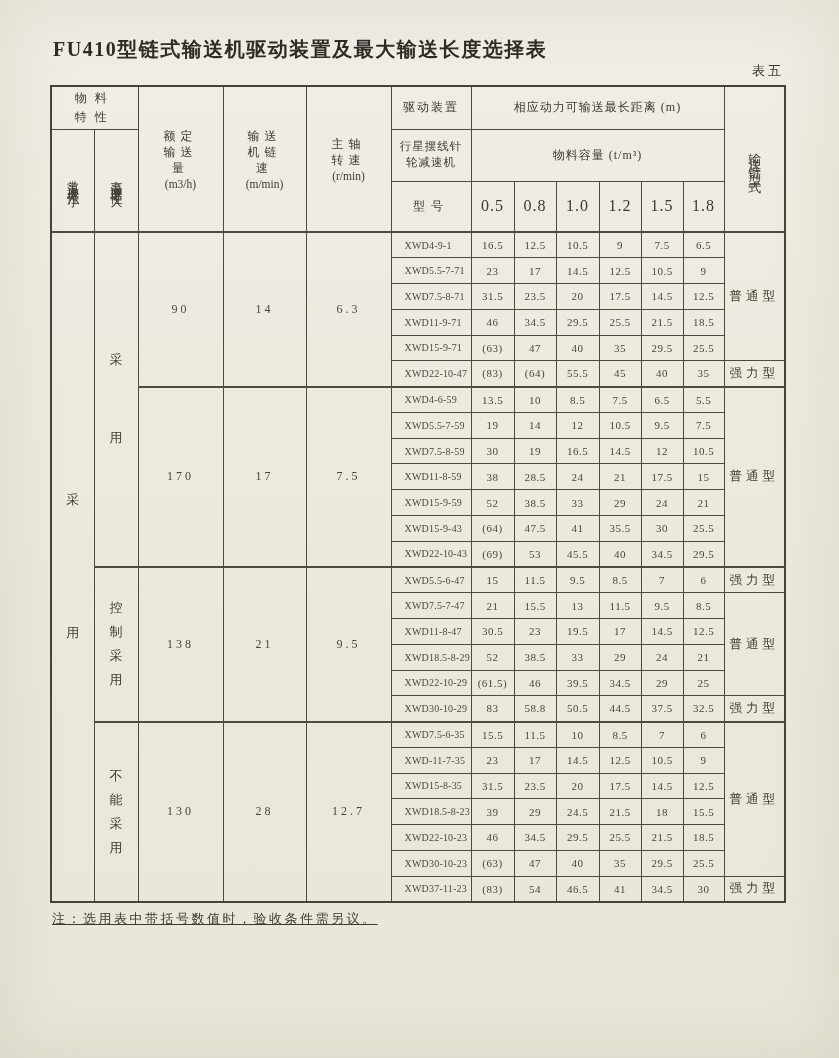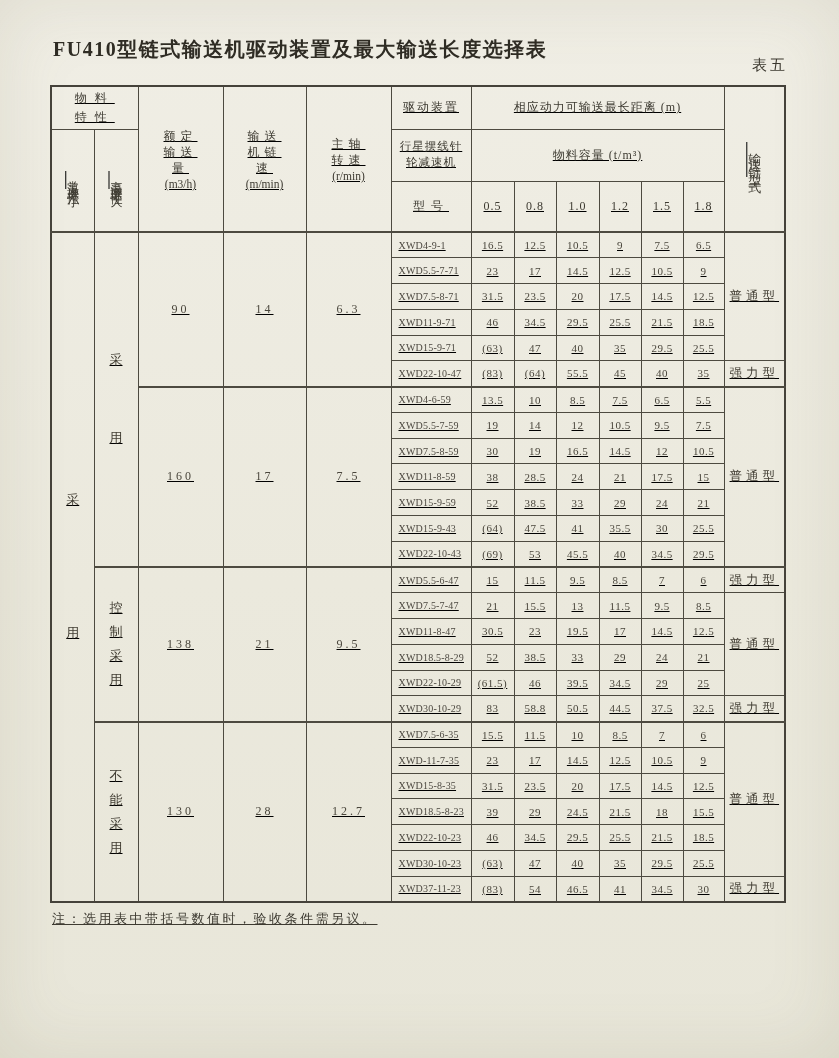"表五" .table-label { font-size: 15px -> 13px; top: 56px -> 62px }
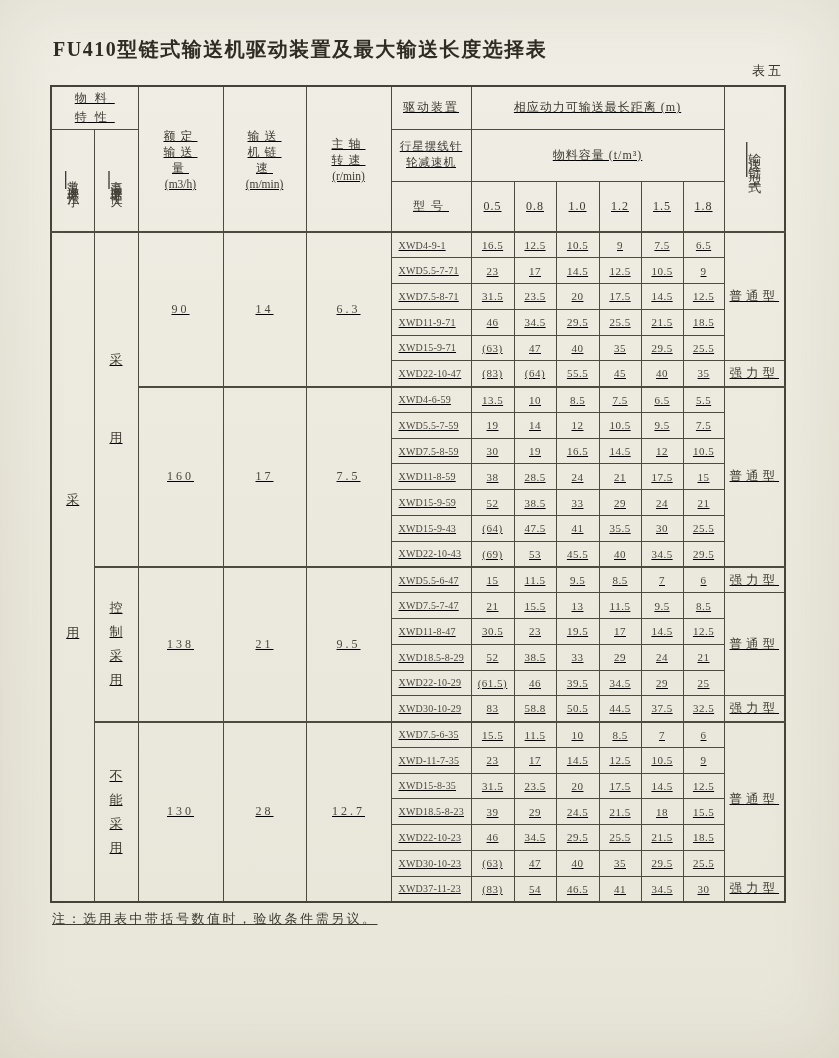"物料特性" table.main { text-decoration: underline -> none }
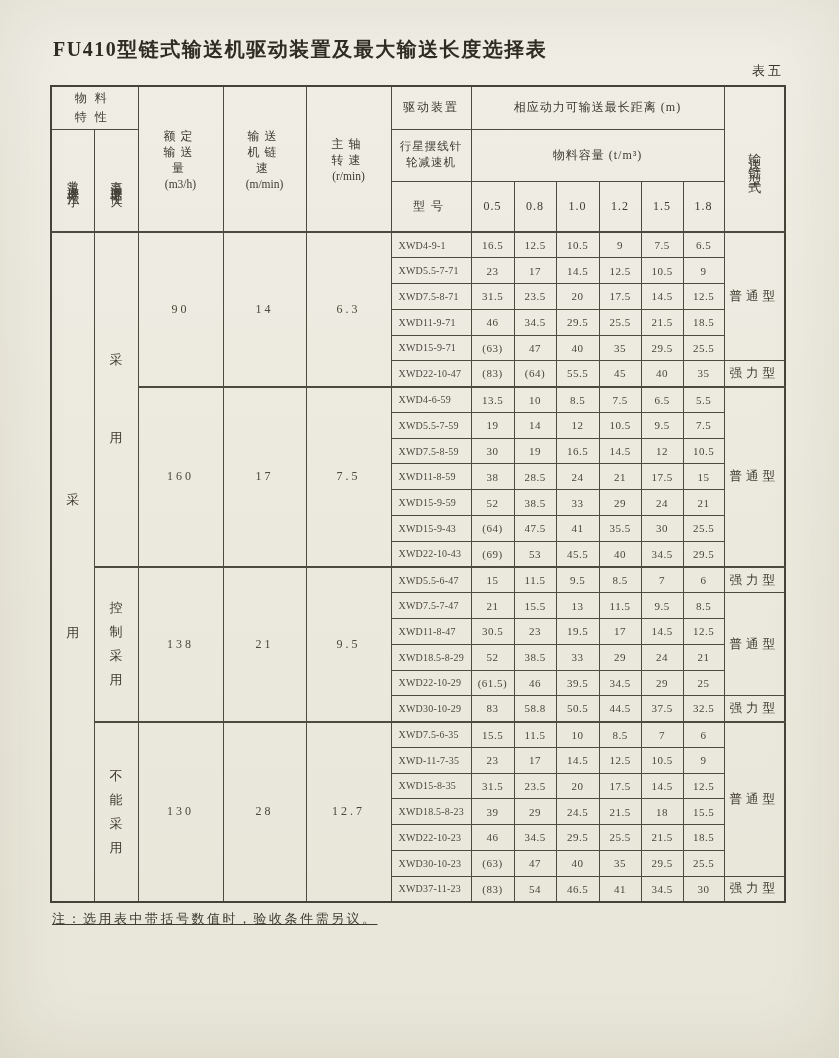"0.5" th.capval { font-size: 12px -> 16px }
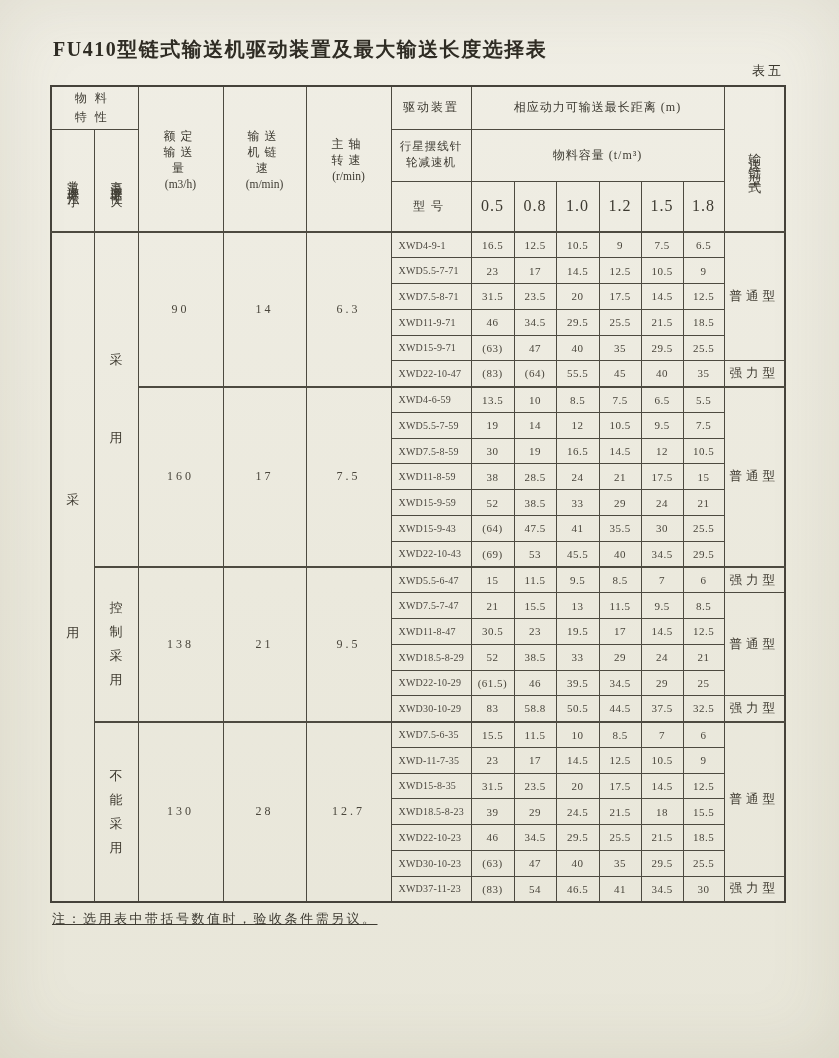"XWD4-9-1" td.model { padding-left: 7px -> 13px }
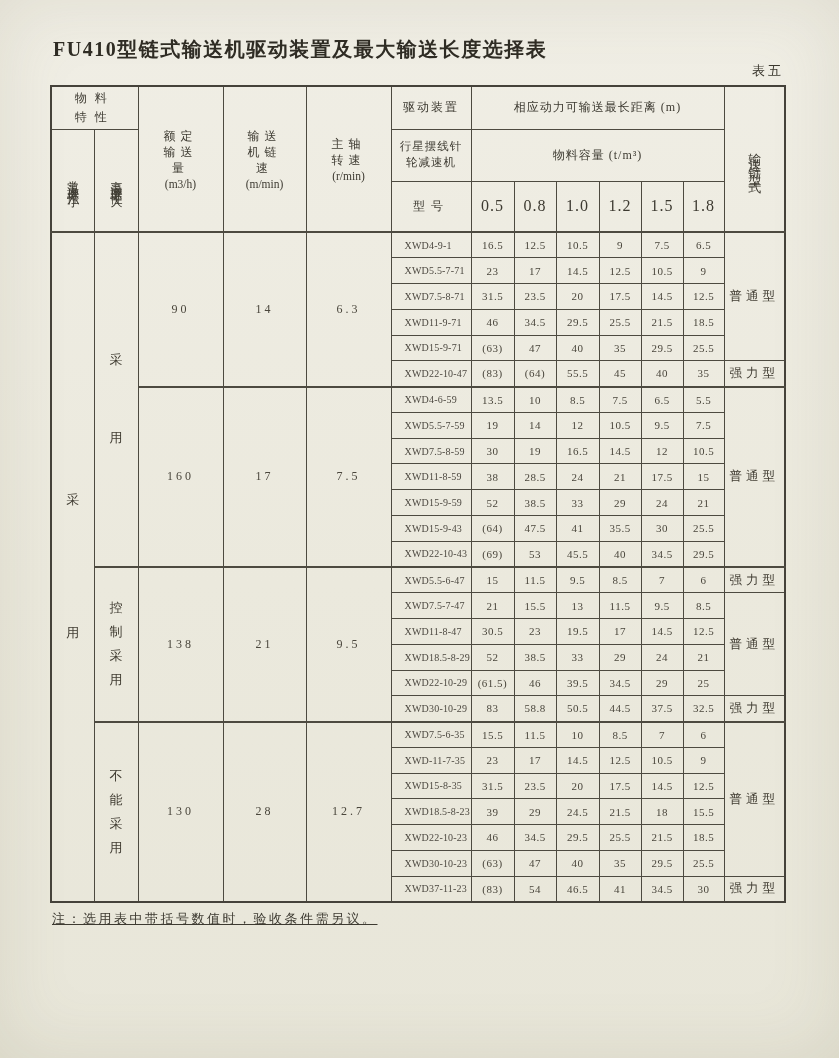"160" td.groupnum { text: 160 -> 170 }
